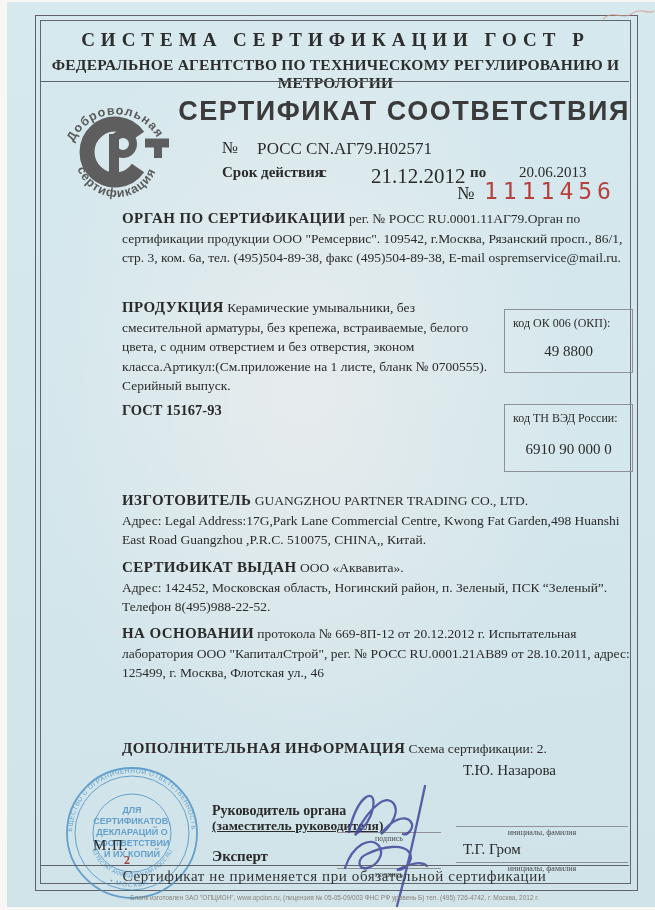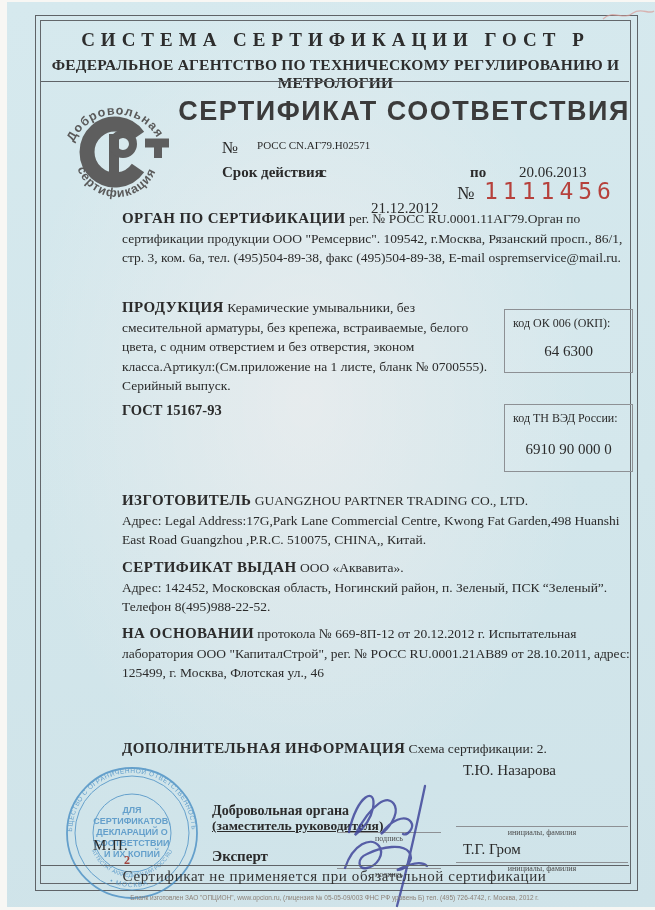"РОСС CN.АГ79.Н02571" .regnum-value { font-size: 11px -> 17px }
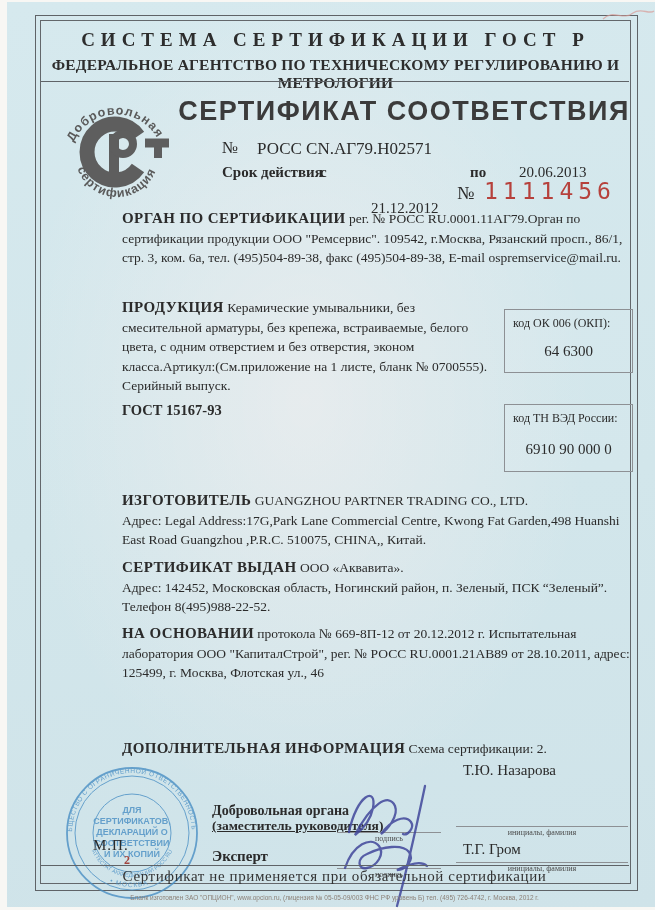"21.12.2012" .val-from { font-size: 15px -> 21px; margin-top: 36px -> none }
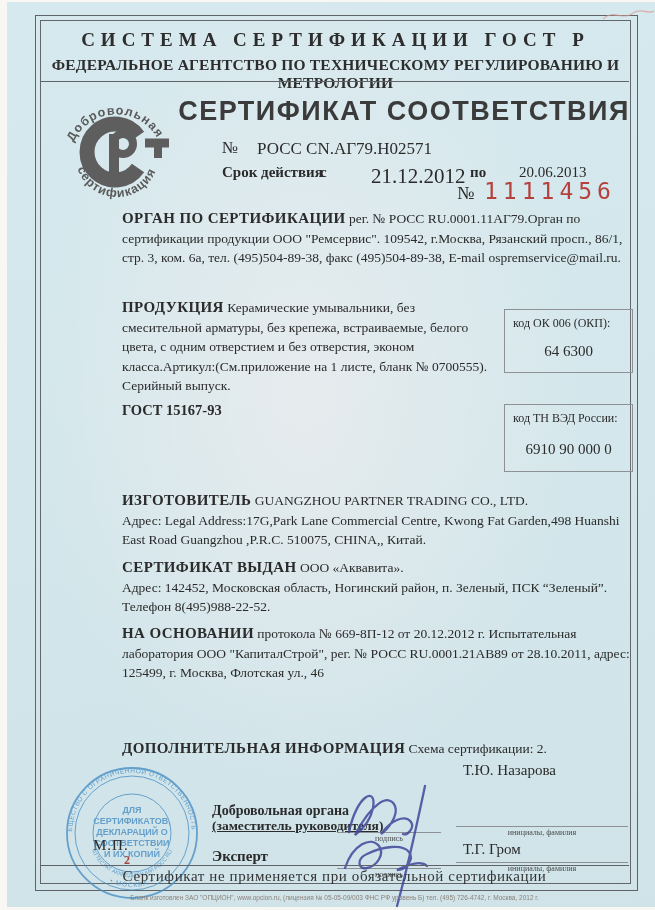"64 6300" div.cb-value { text: 64 6300 -> 49 8800 }
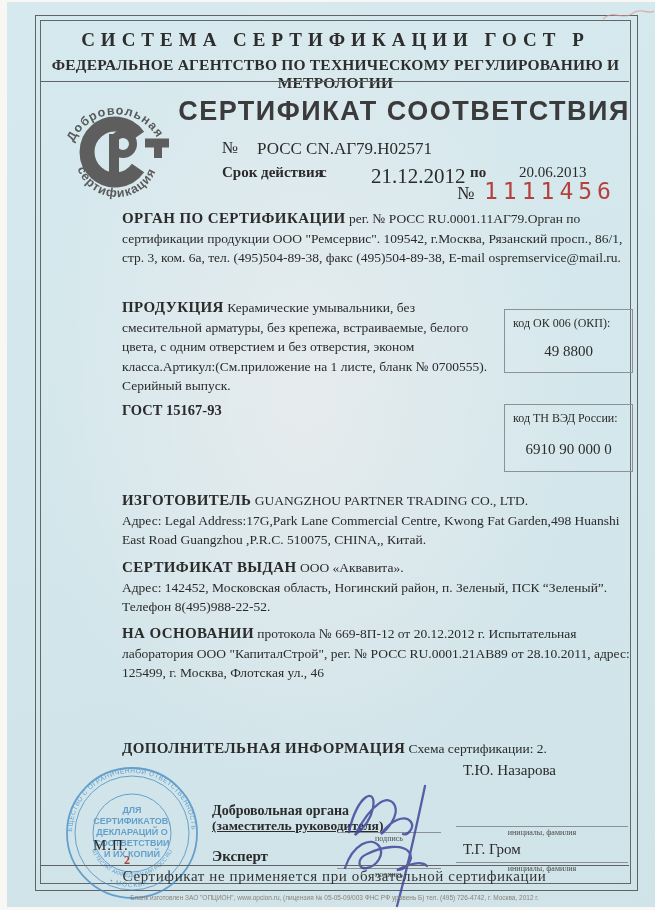"Добровольная органа" div.abs { text: Добровольная -> Руководитель }
